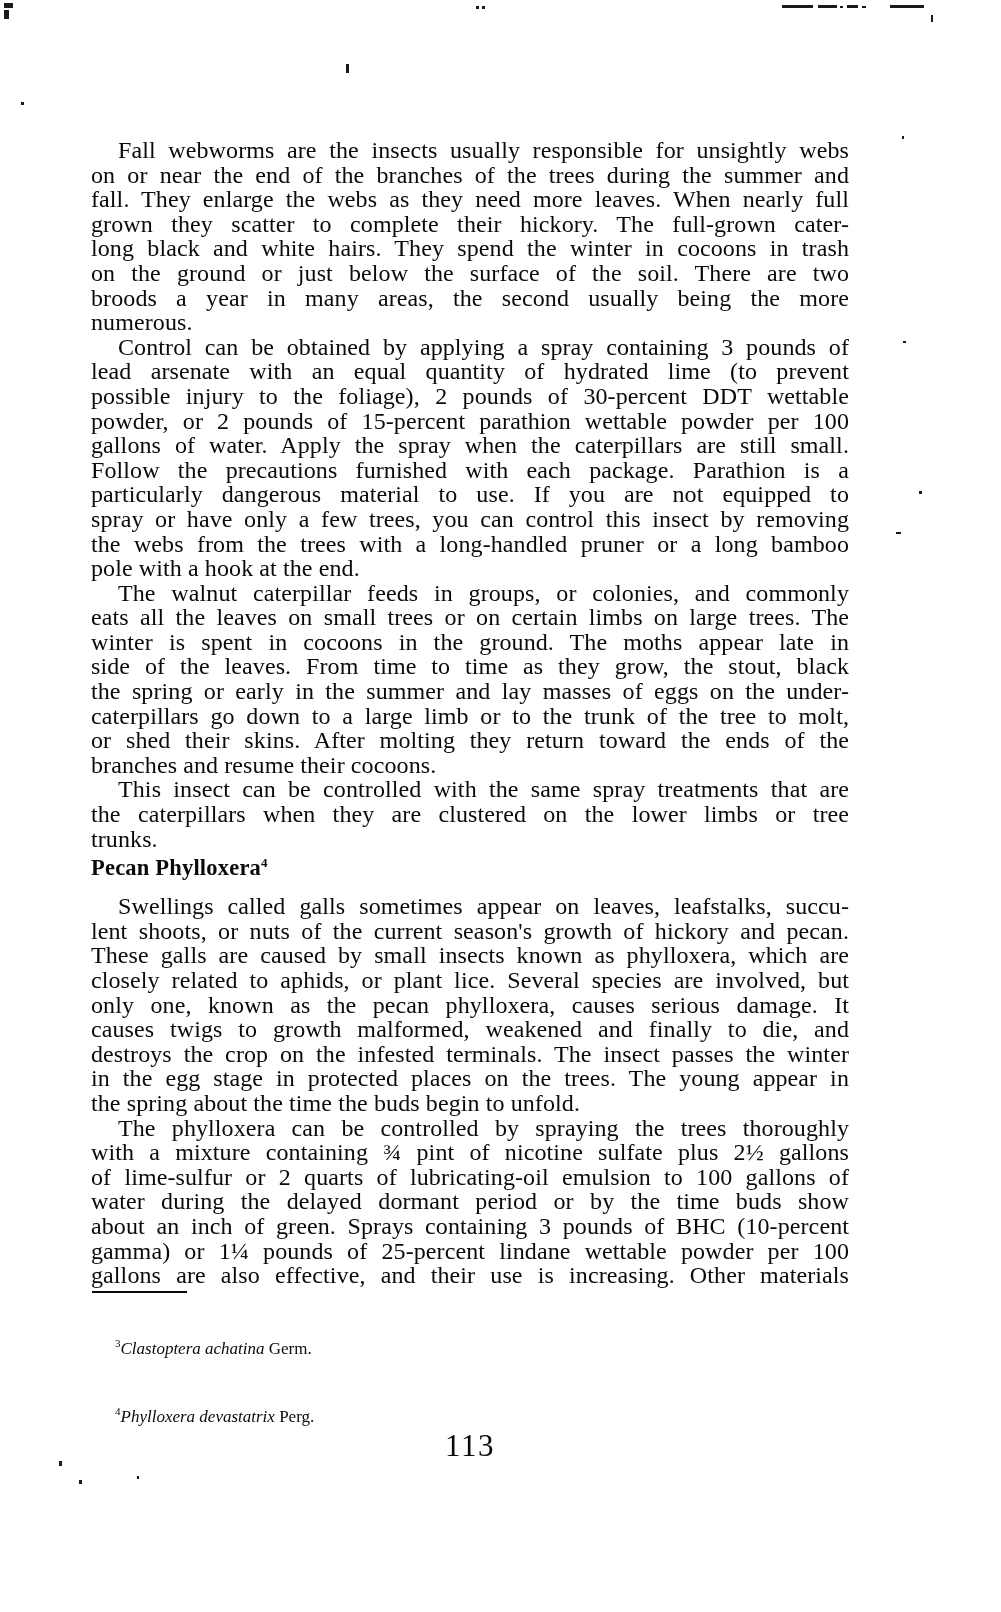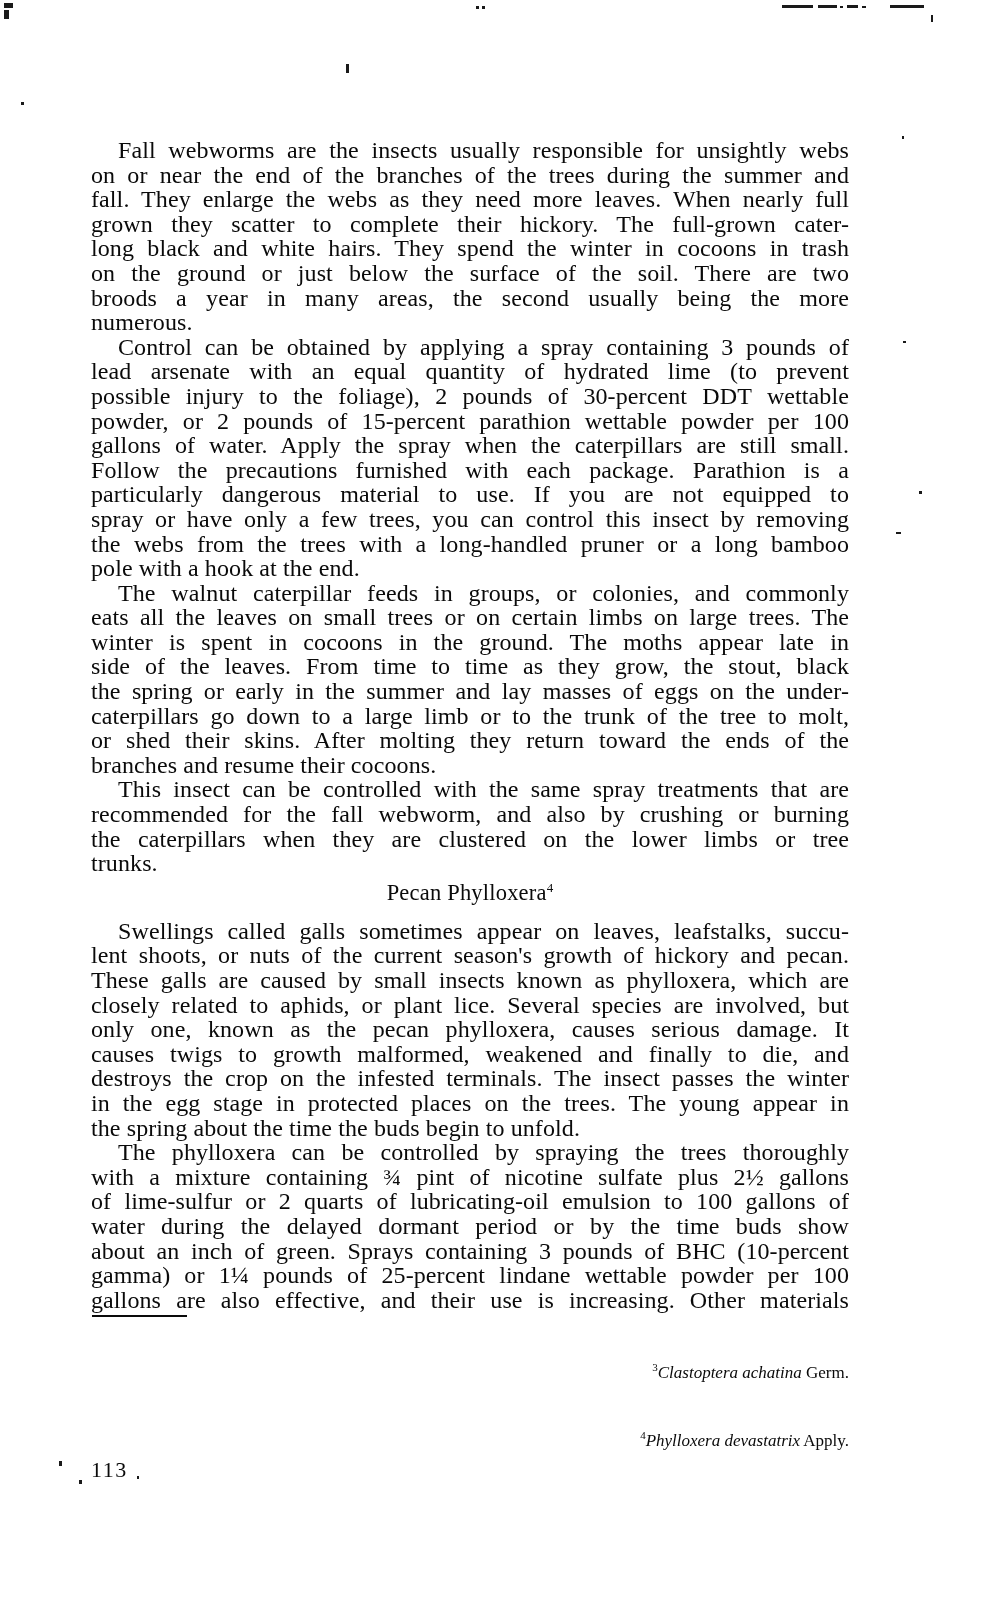"recommended for the fall webworm," div.line { html: <div>recommended for the fall webworm, and also by crushing or burning</div> -> none }
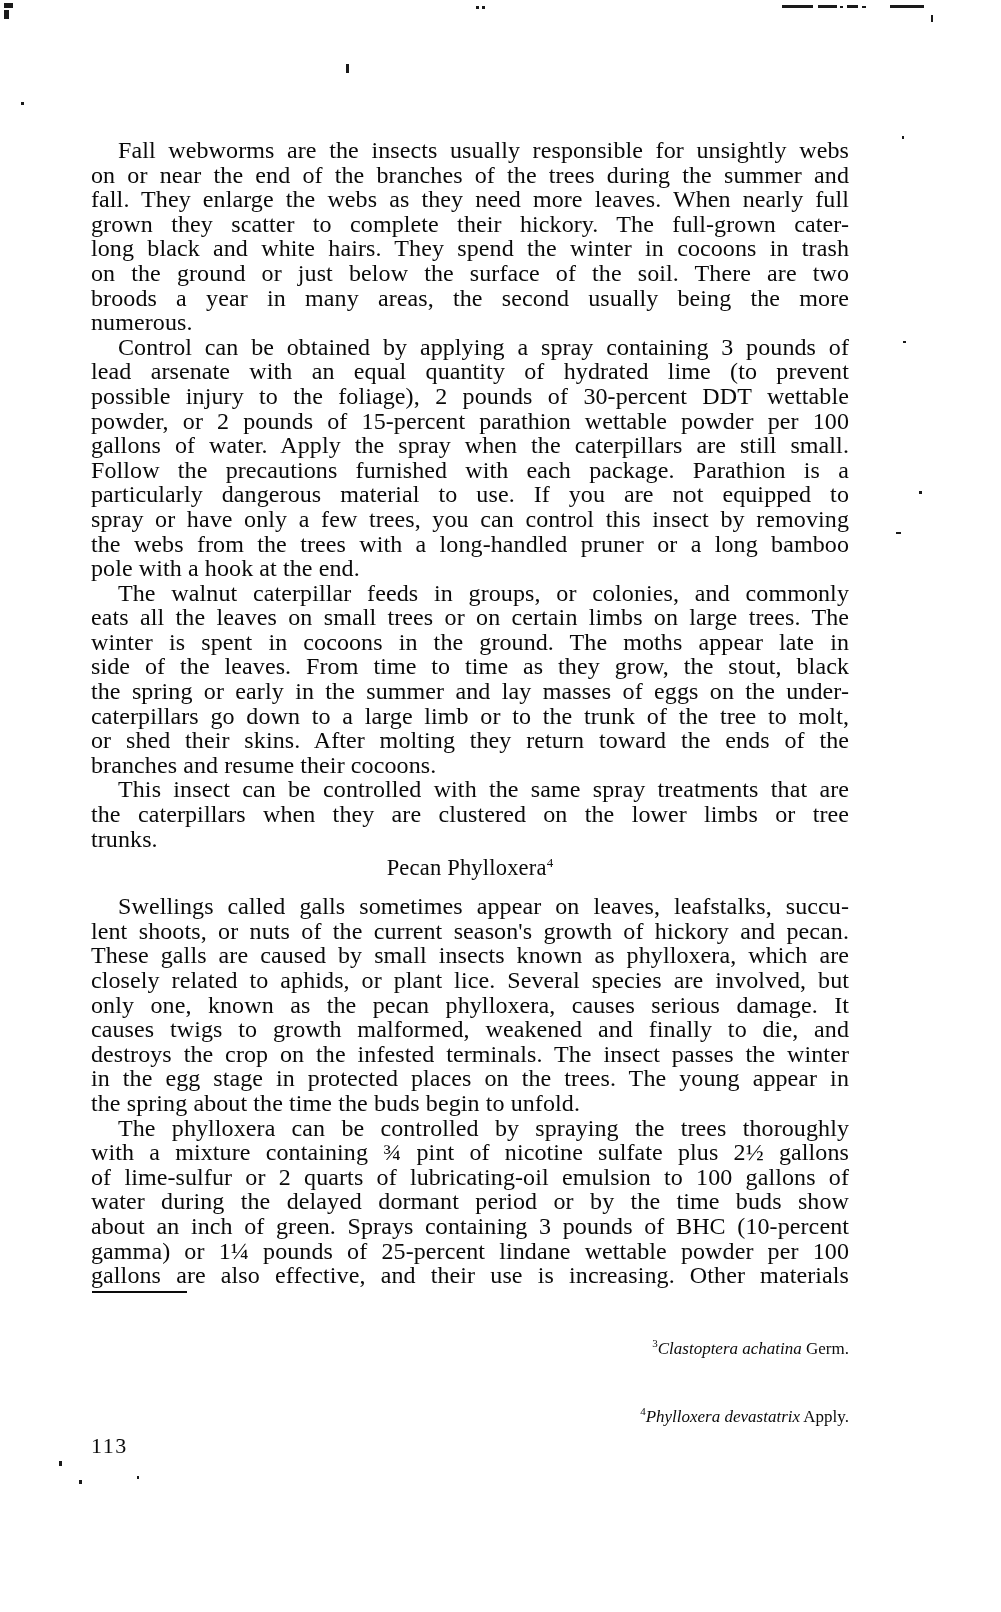"Pecan Phylloxera4" .section-heading { font-weight: normal -> bold; text-align: center -> left }
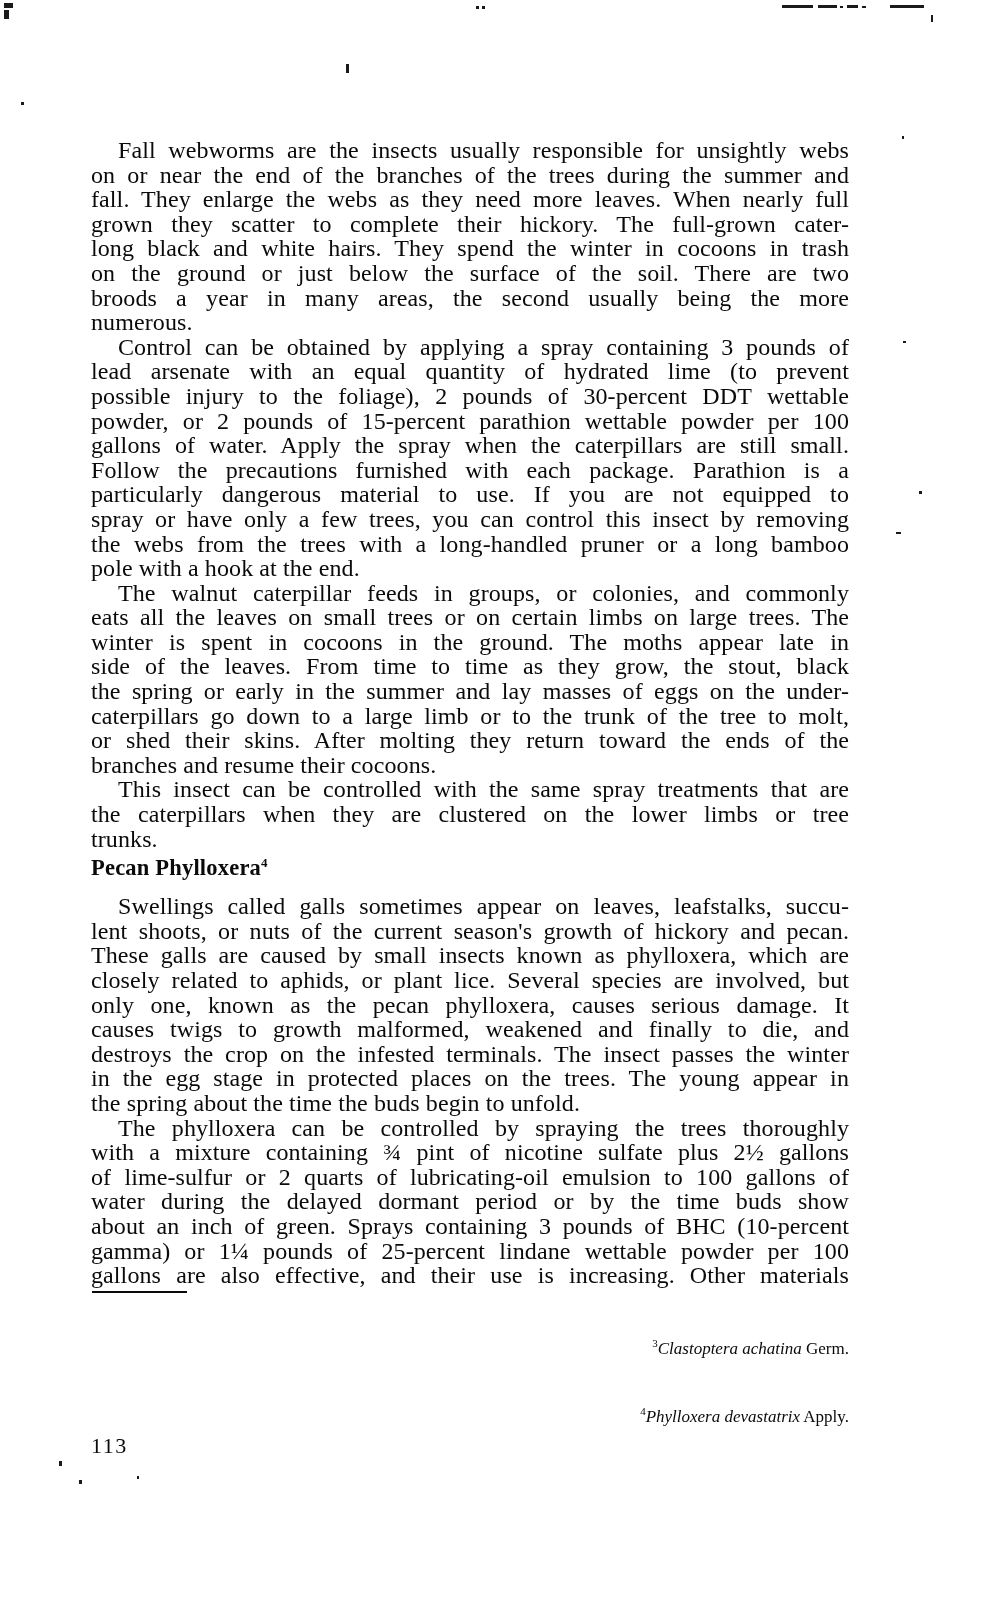"3Clastoptera achatina Germ." .footnote { text-align: right -> left }
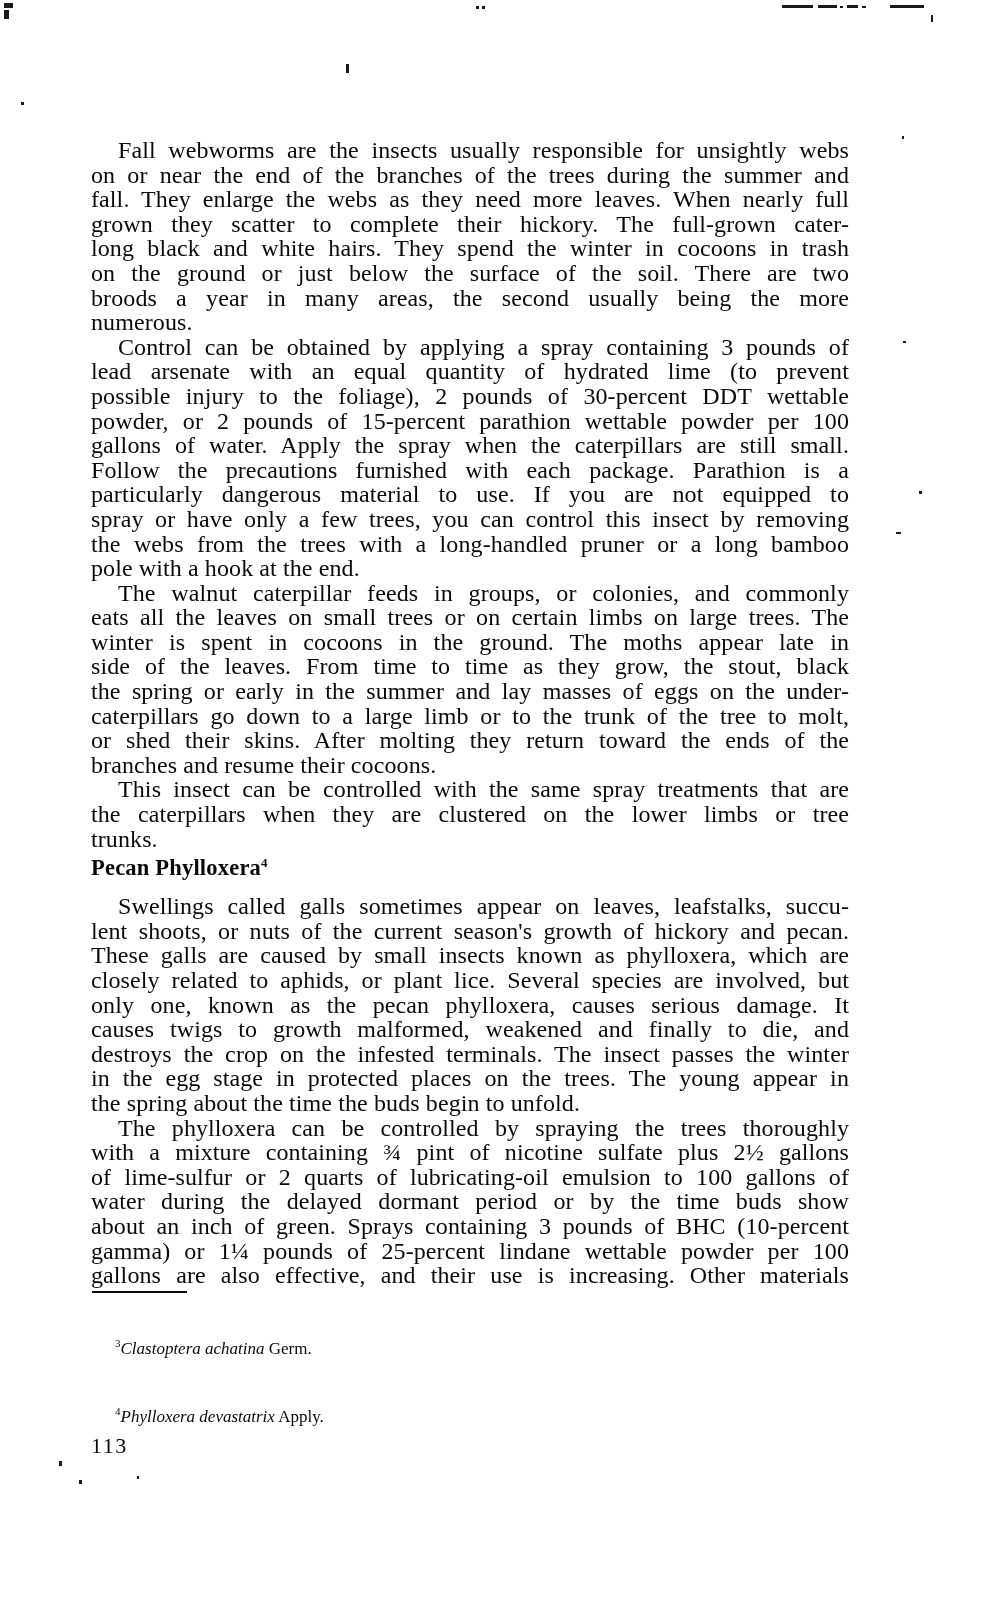"Apply." span { text: Apply -> Perg }
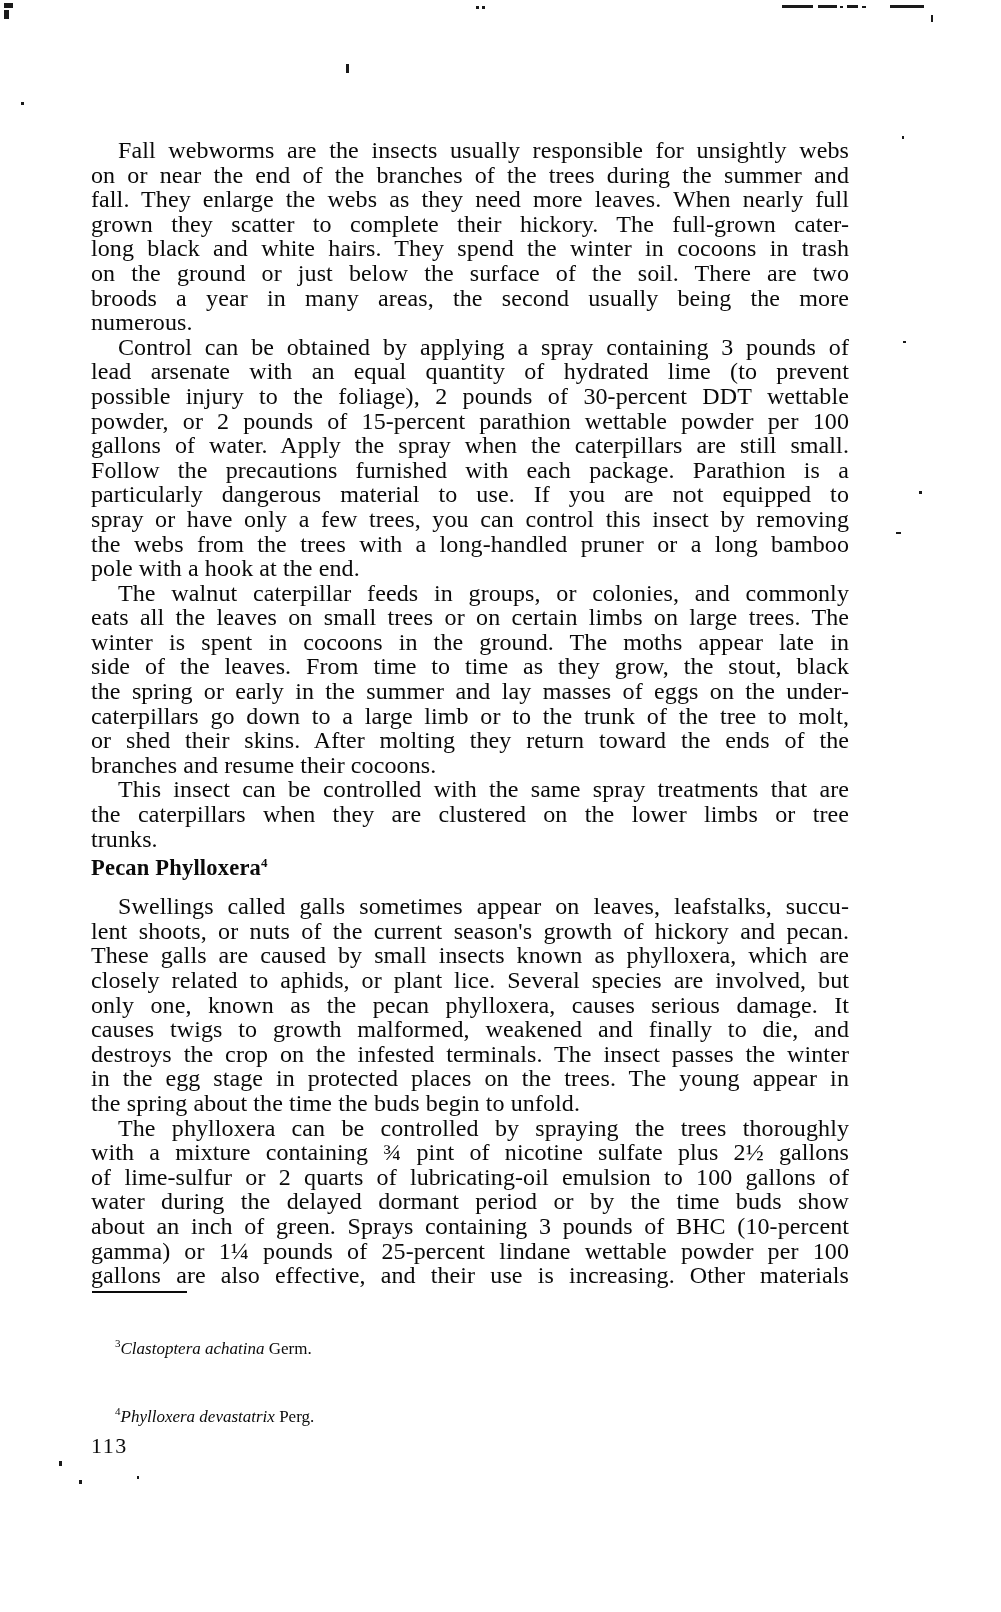"113" .page-number { font-size: 22px -> 31px; text-align: none -> center }
